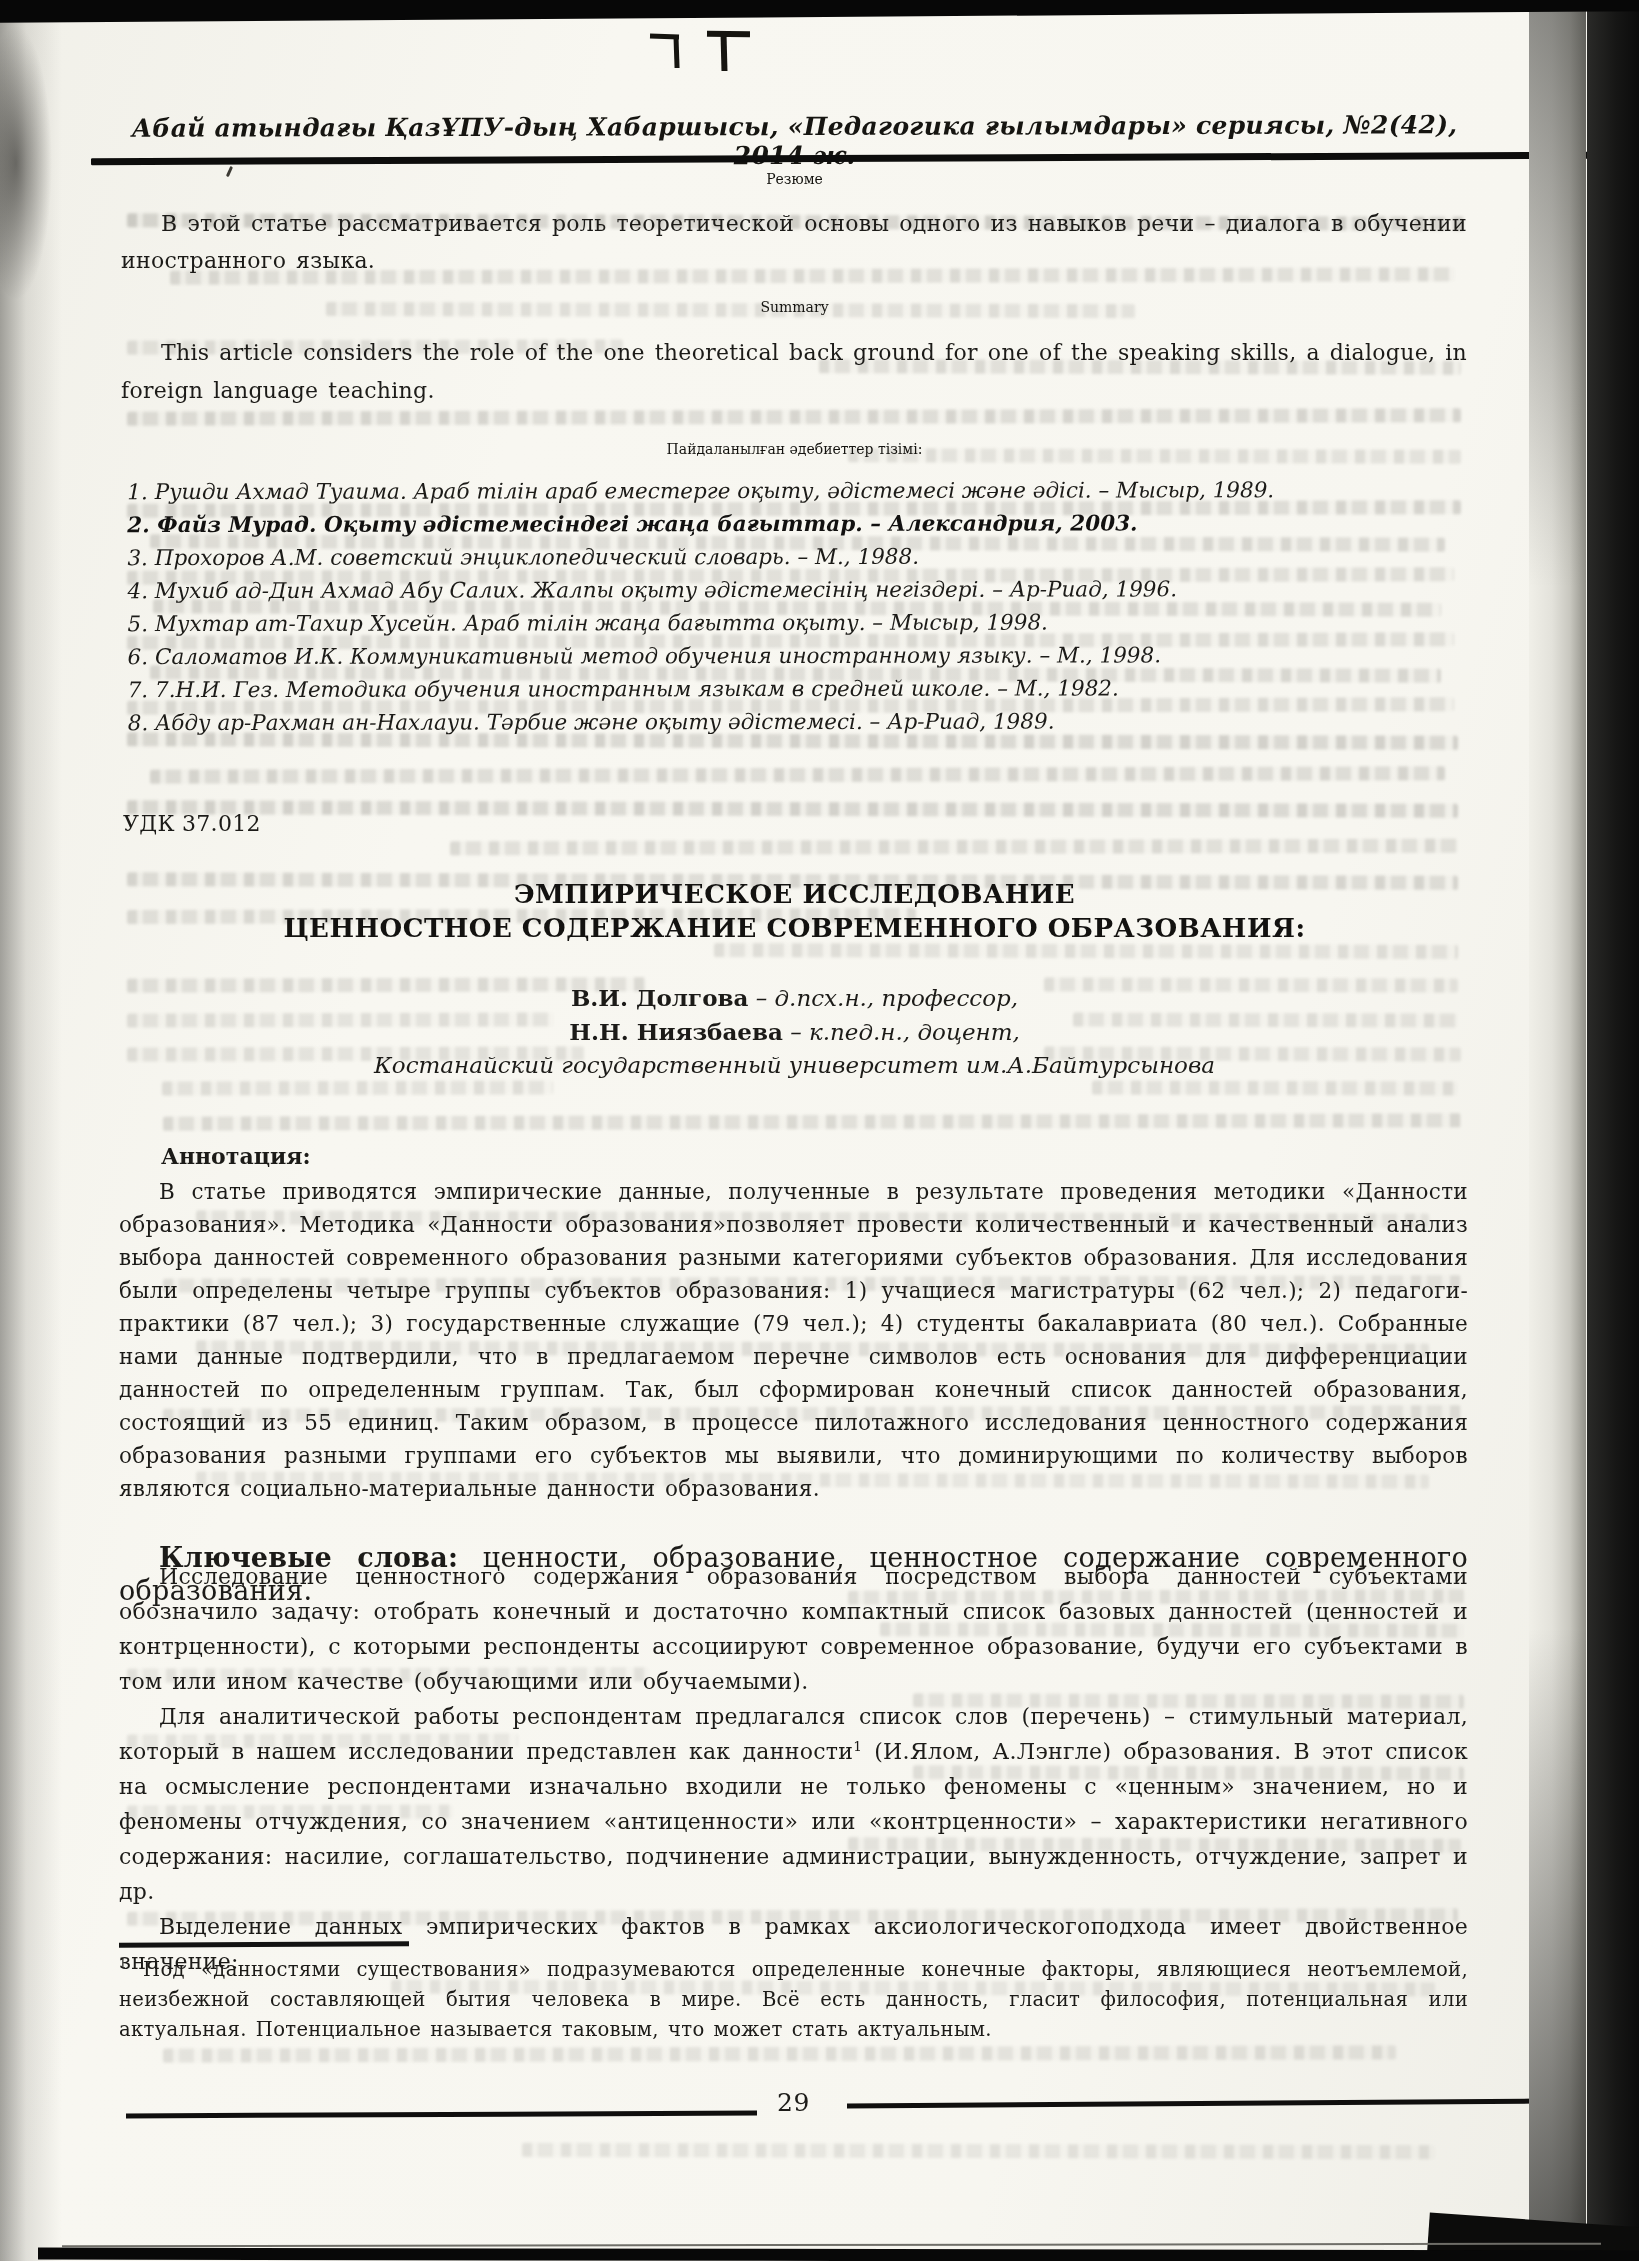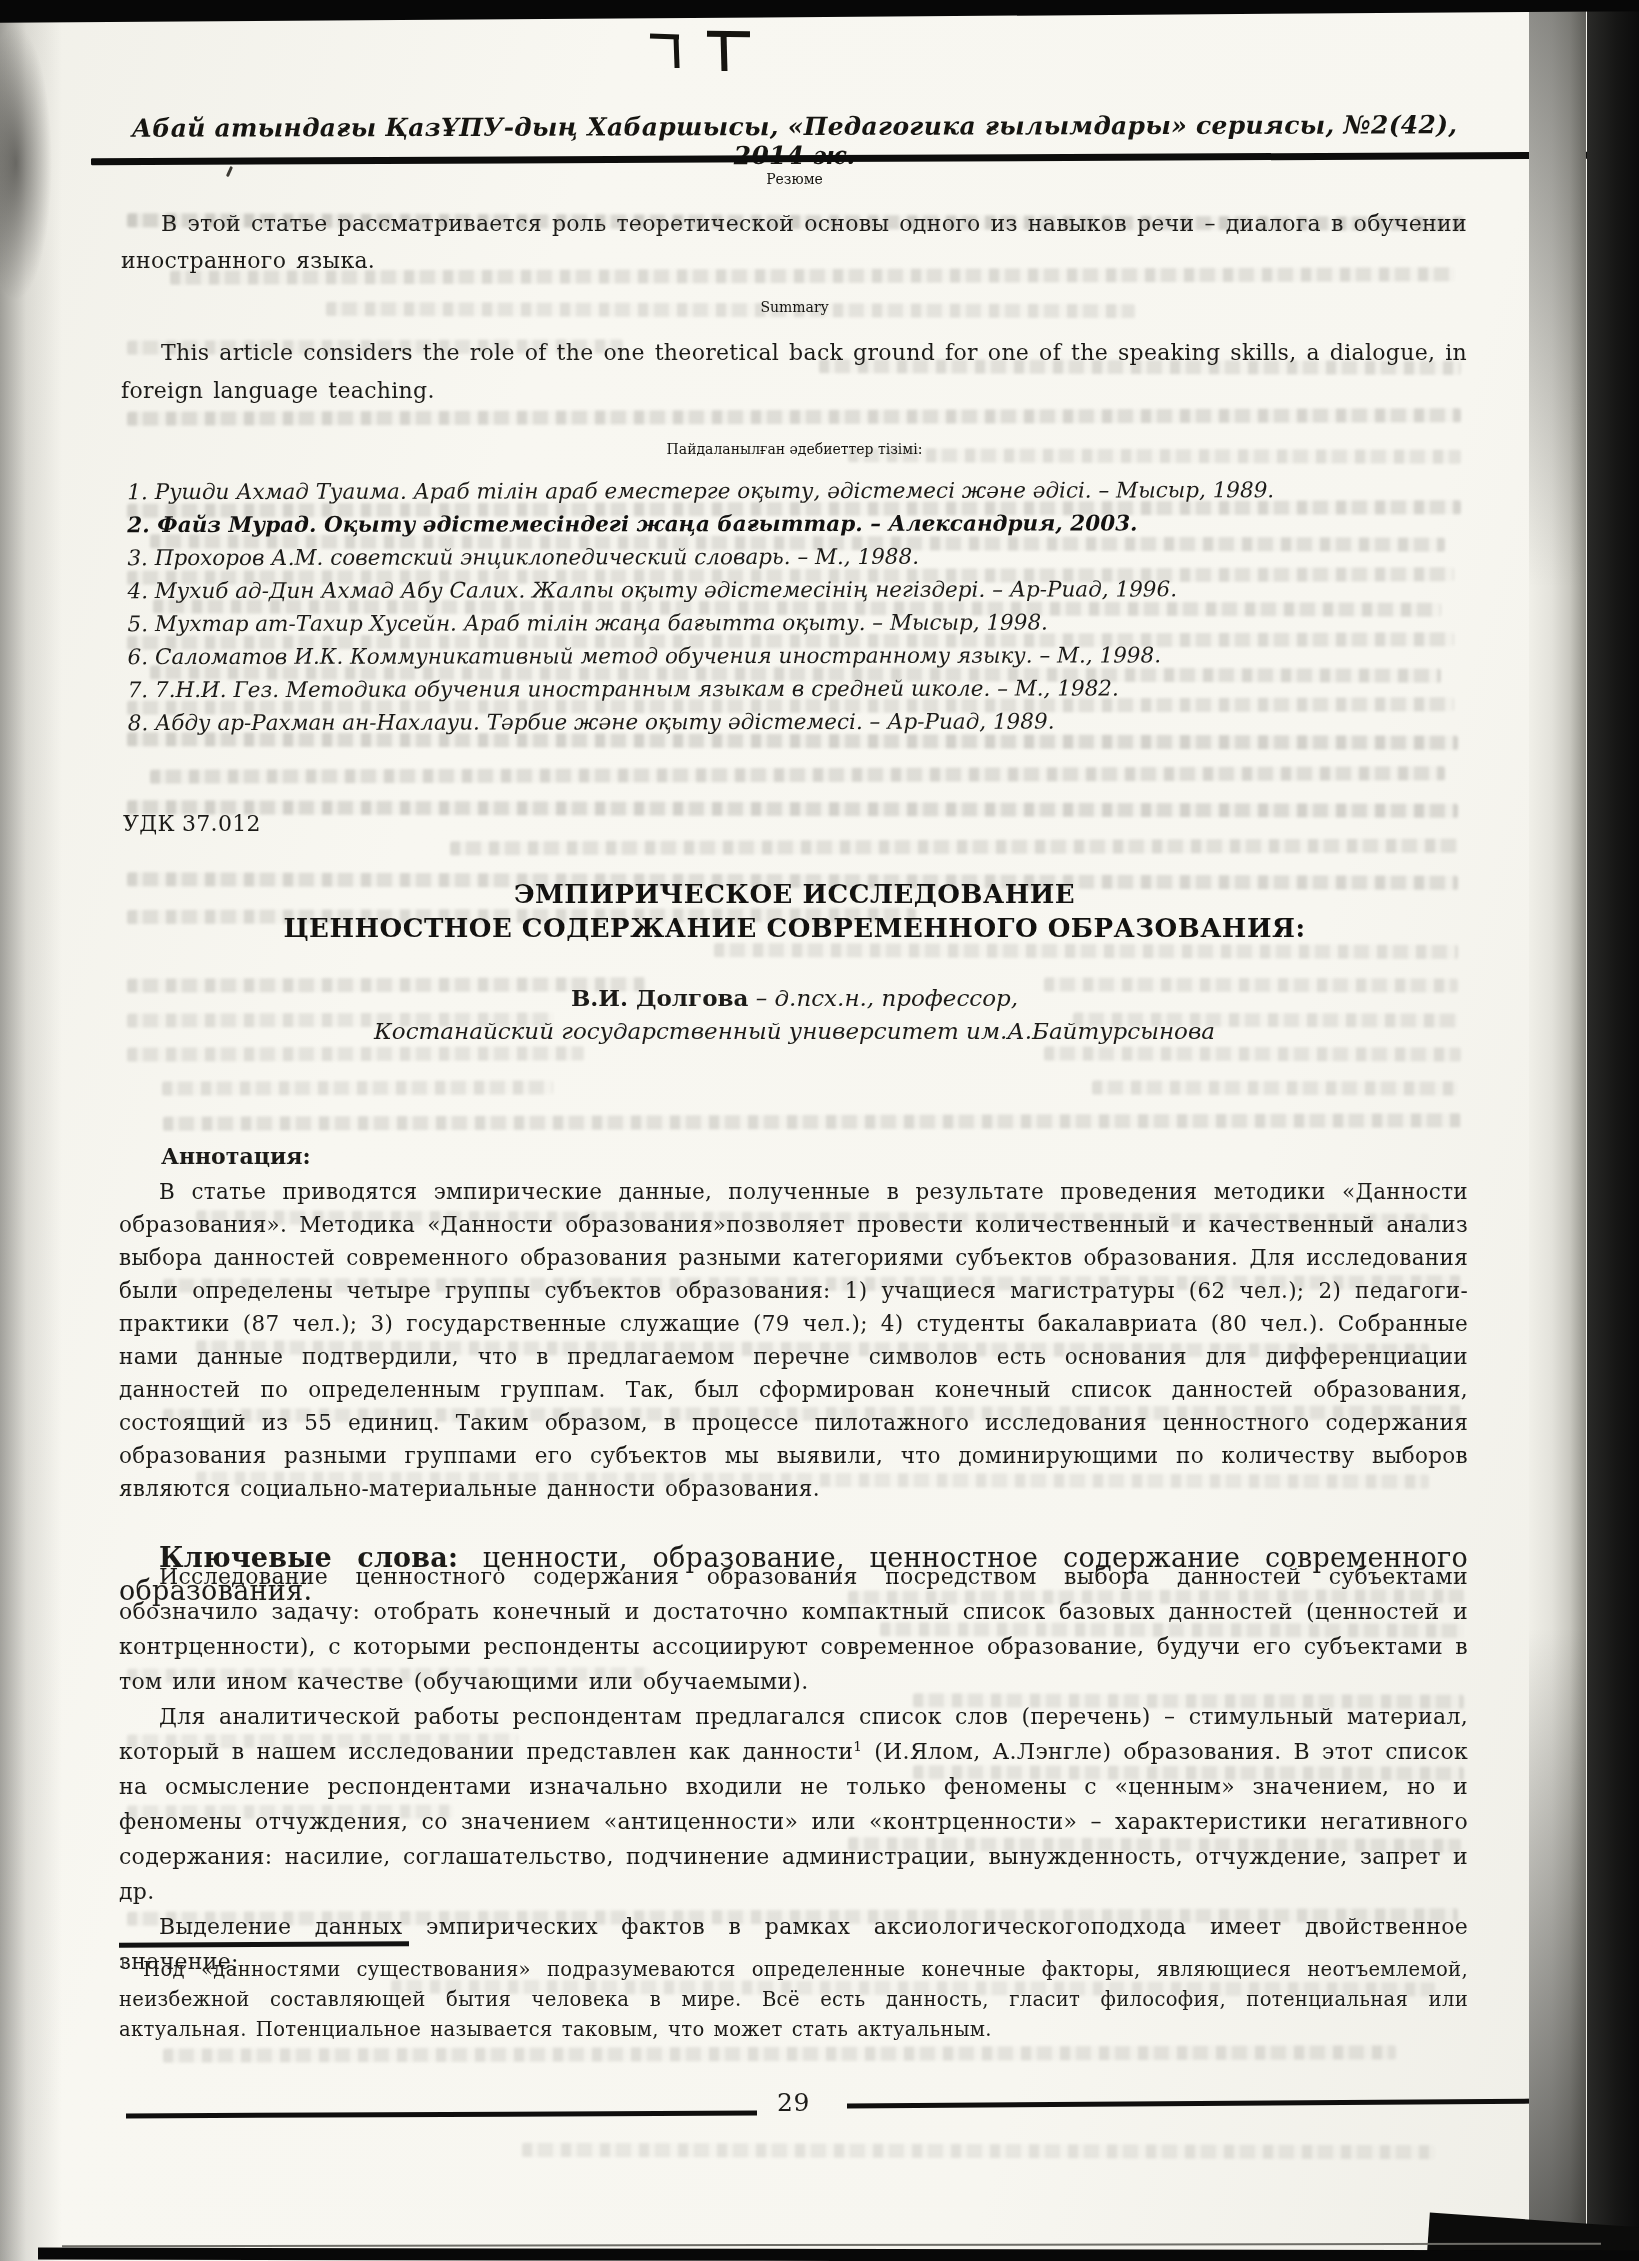"Н.Н. Ниязбаева – к.пед.н., доцент," div { html: none -> <div><span>Н.Н. Ниязбаева</span><span> – к.пед.н., доцент,</span></div> }
